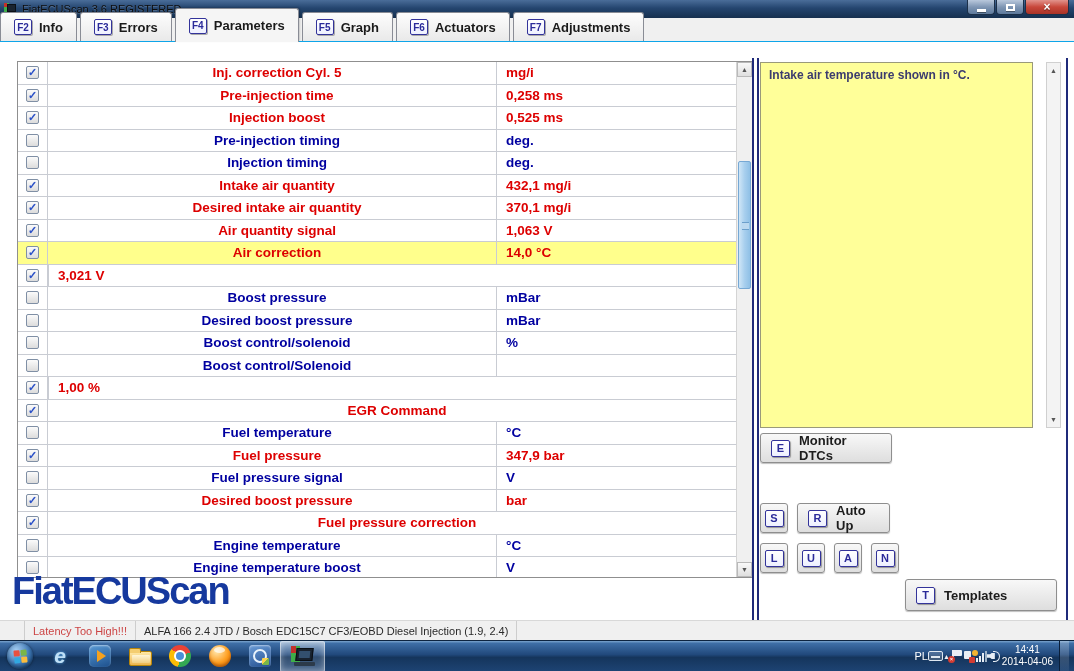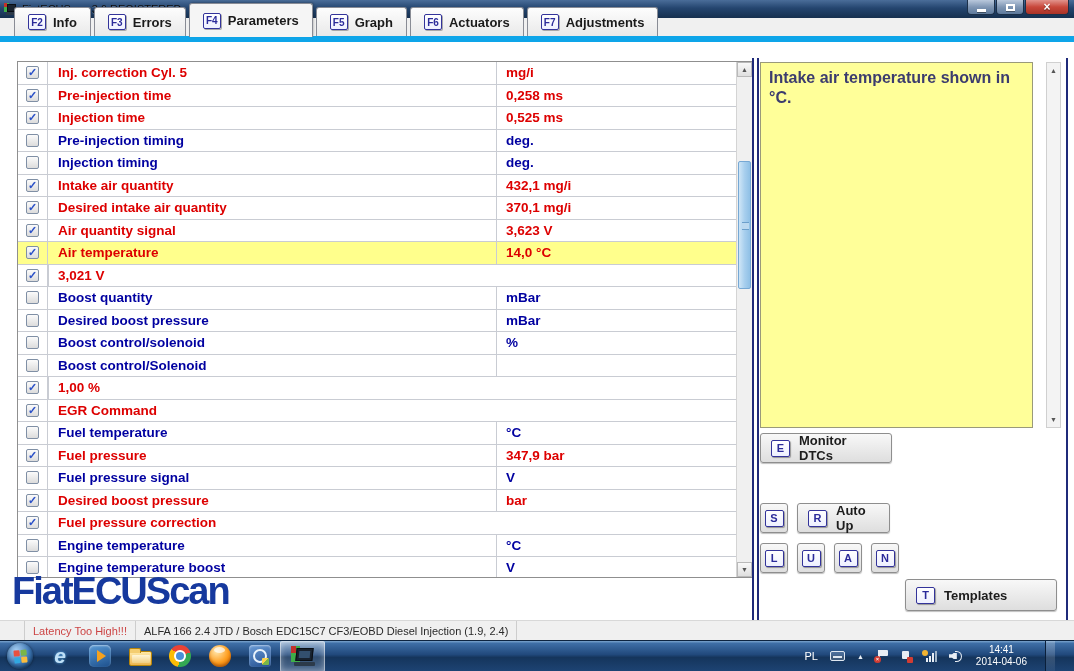"F2" .tabbar { border-bottom: 6px solid #0ea5e9 -> 1px solid #0ea5e9; padding-left: 14px -> none }
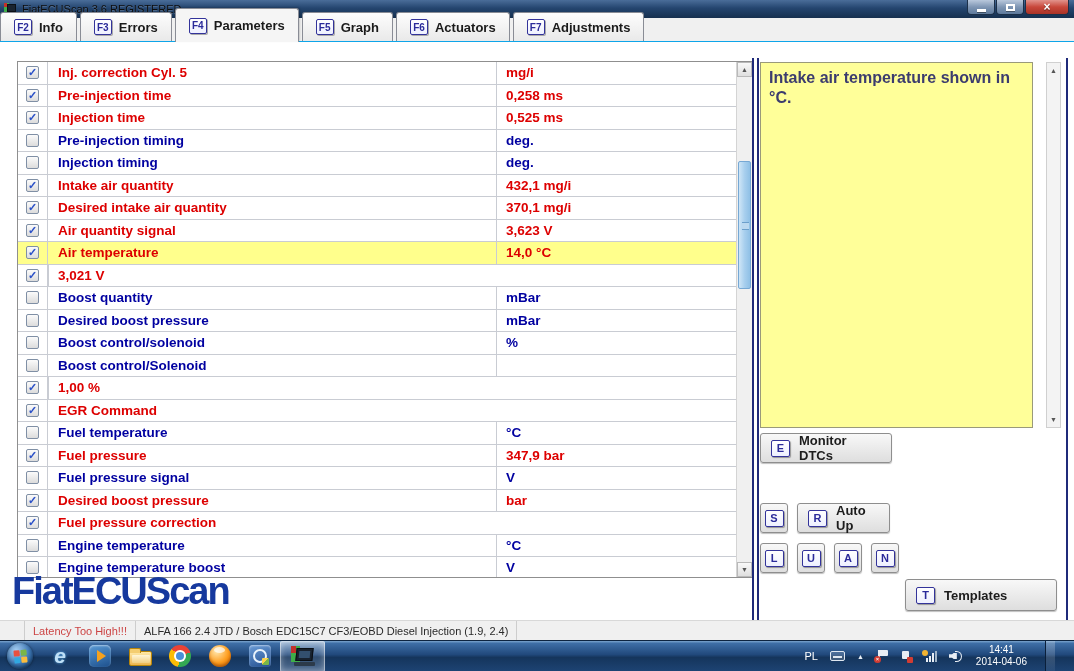"Inj. correction Cyl. 5" .p-name { text-align: none -> center }
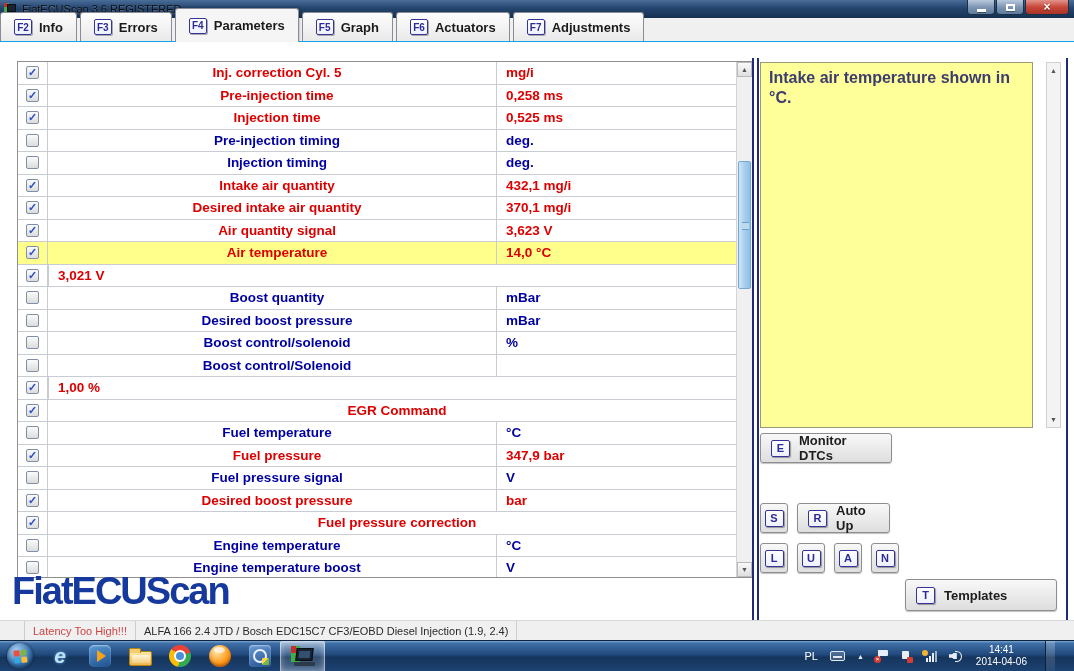"Intake air temperature shown in" .info-box { font-size: 16px -> 12px }
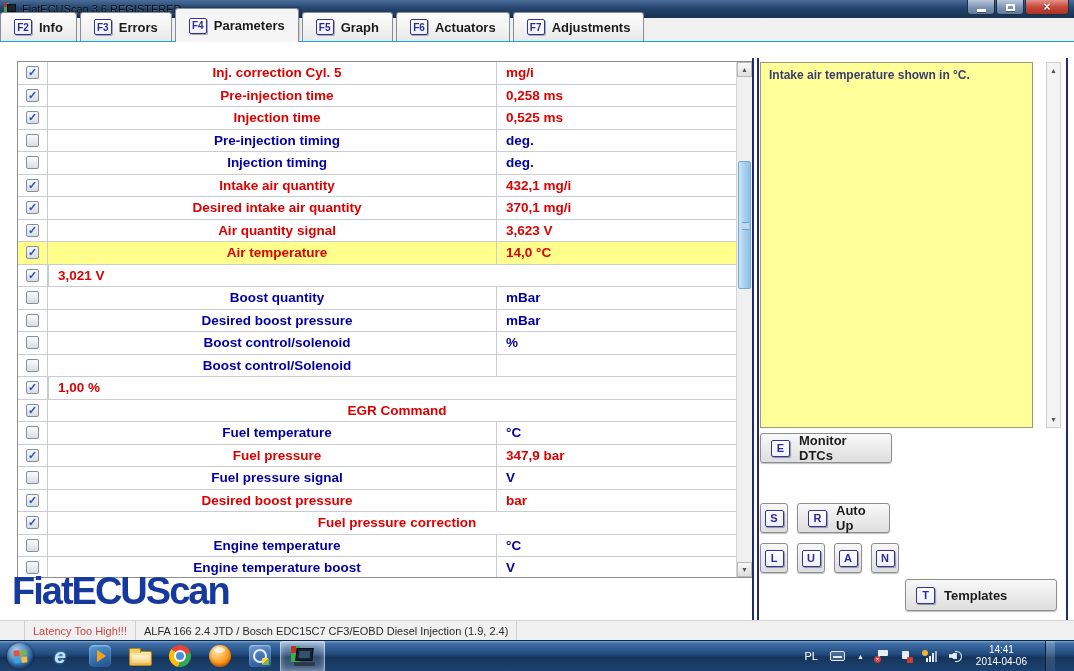"Injection time" div.p-name { text: time -> boost }
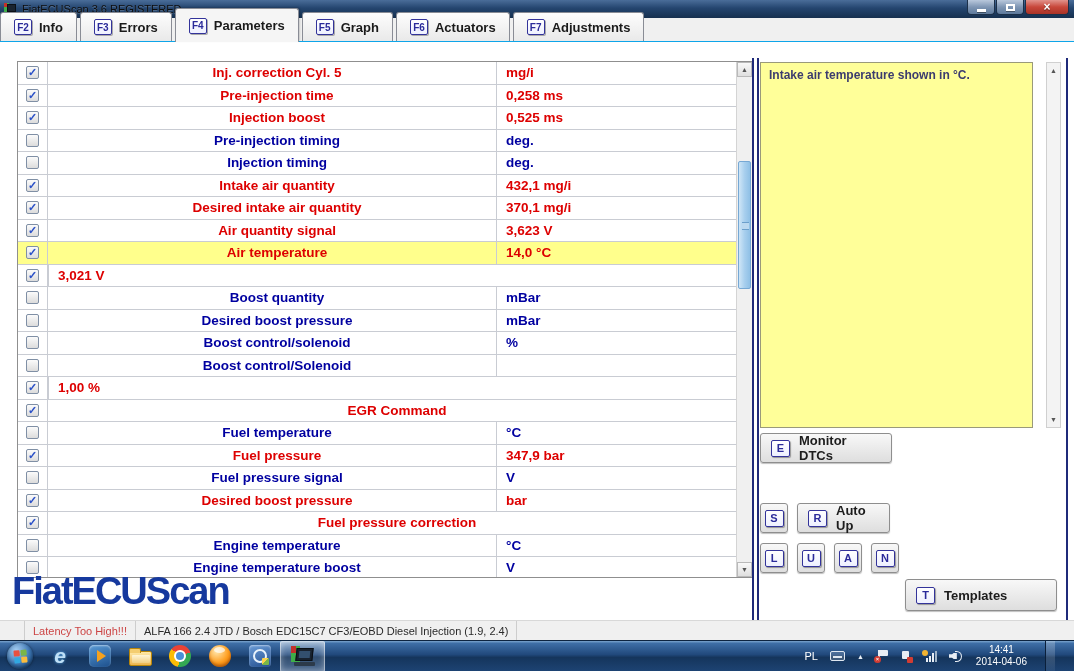"3,623 V" div.p-value { text: 3,623 -> 1,063 }
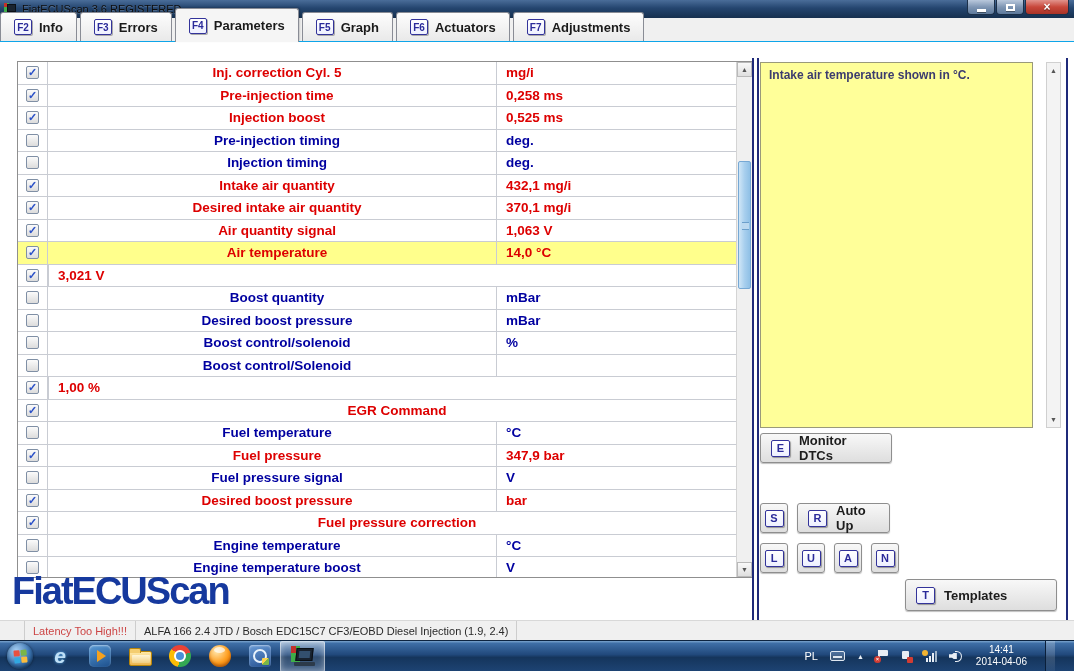"Air temperature" div.p-name { text: temperature -> correction }
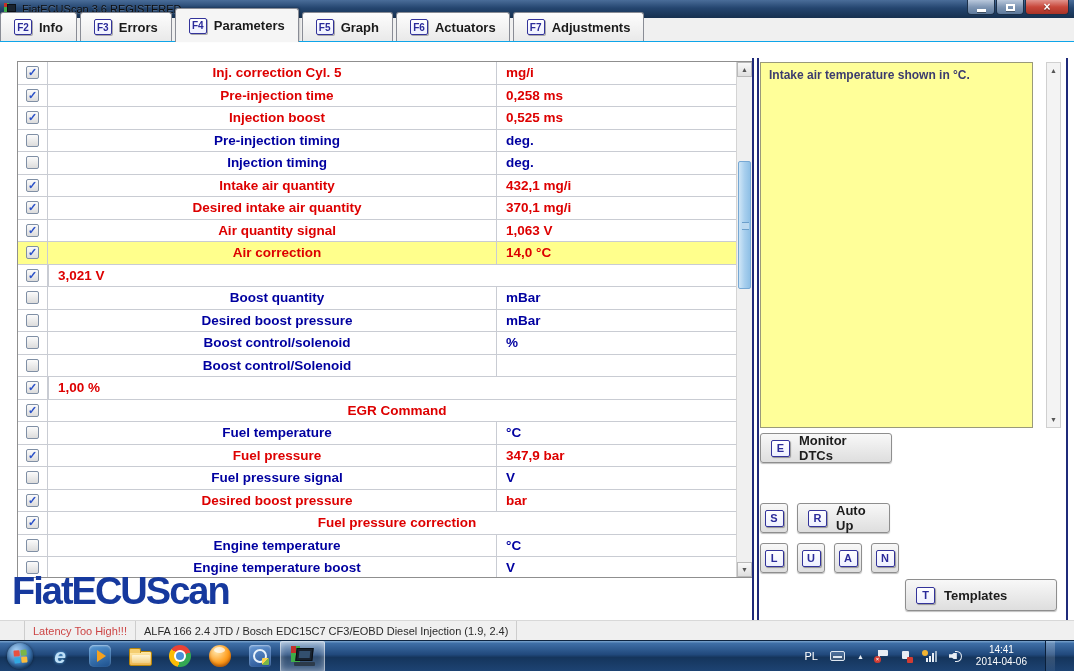"Boost quantity" div.p-name { text: quantity -> pressure }
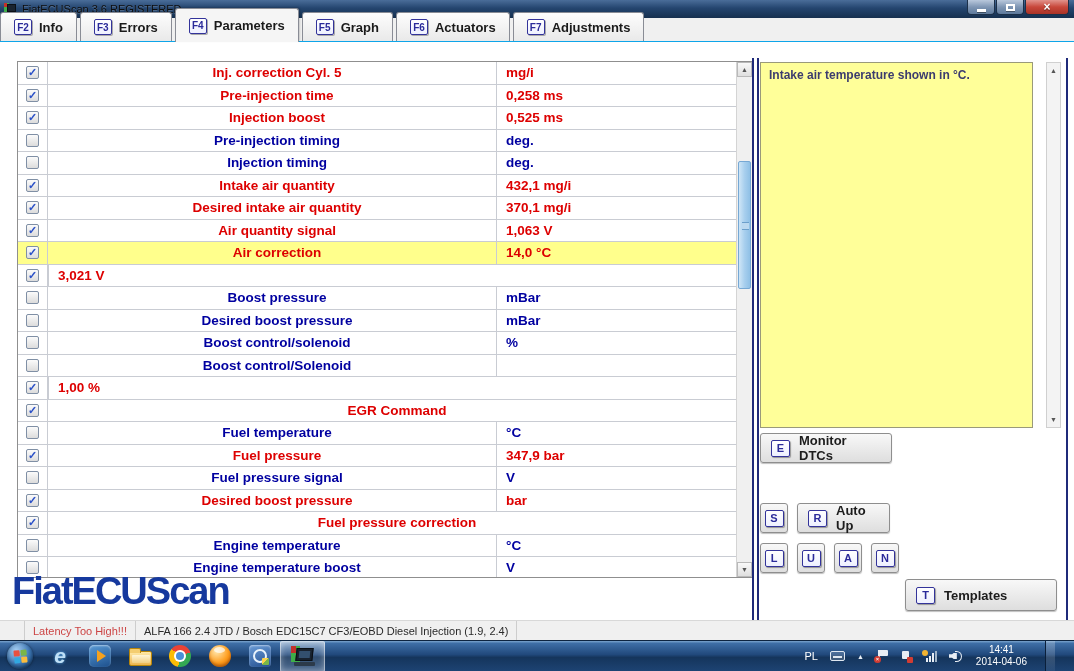"PL" .tray { gap: 12px -> 0; padding-right: 19px -> 5px }
